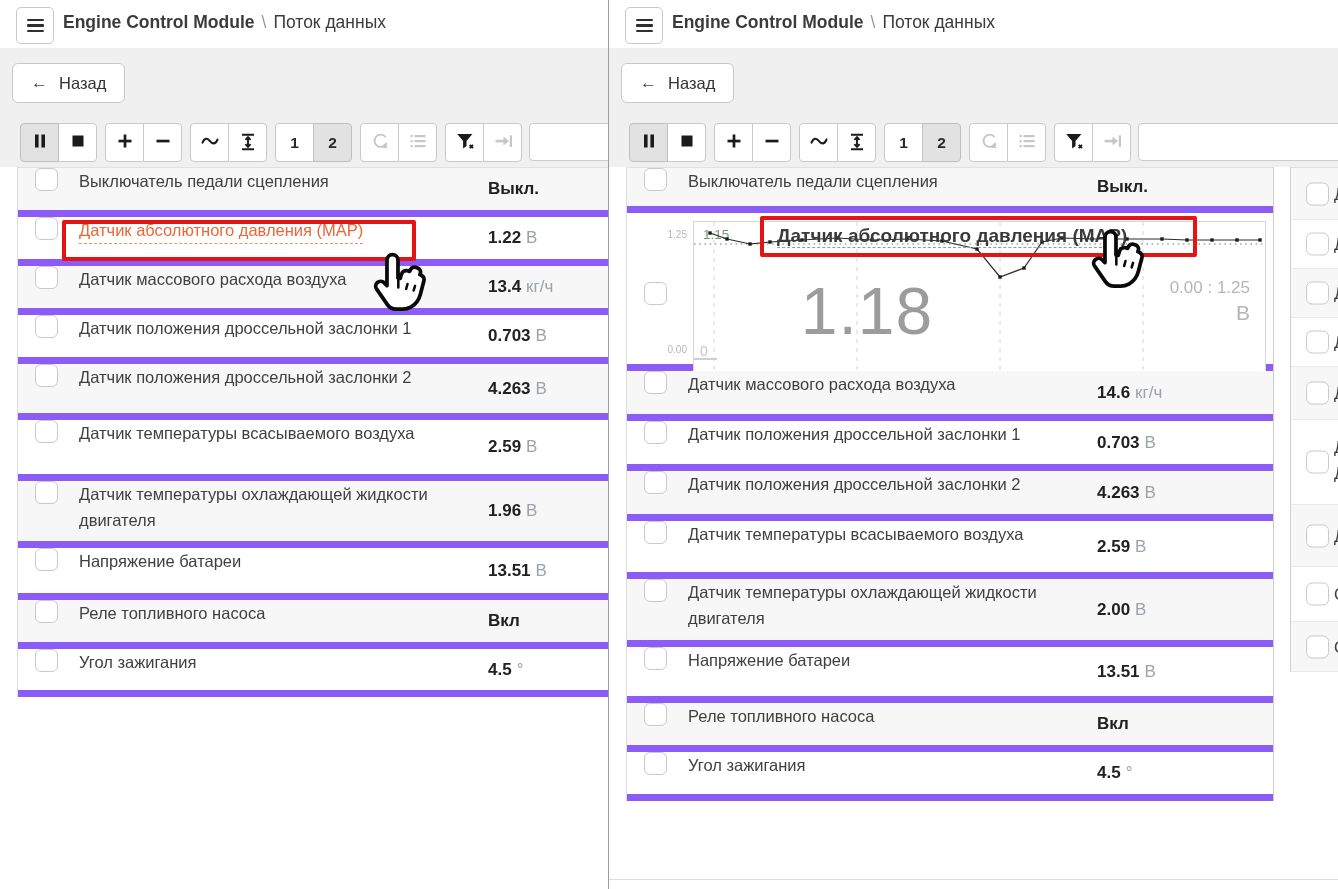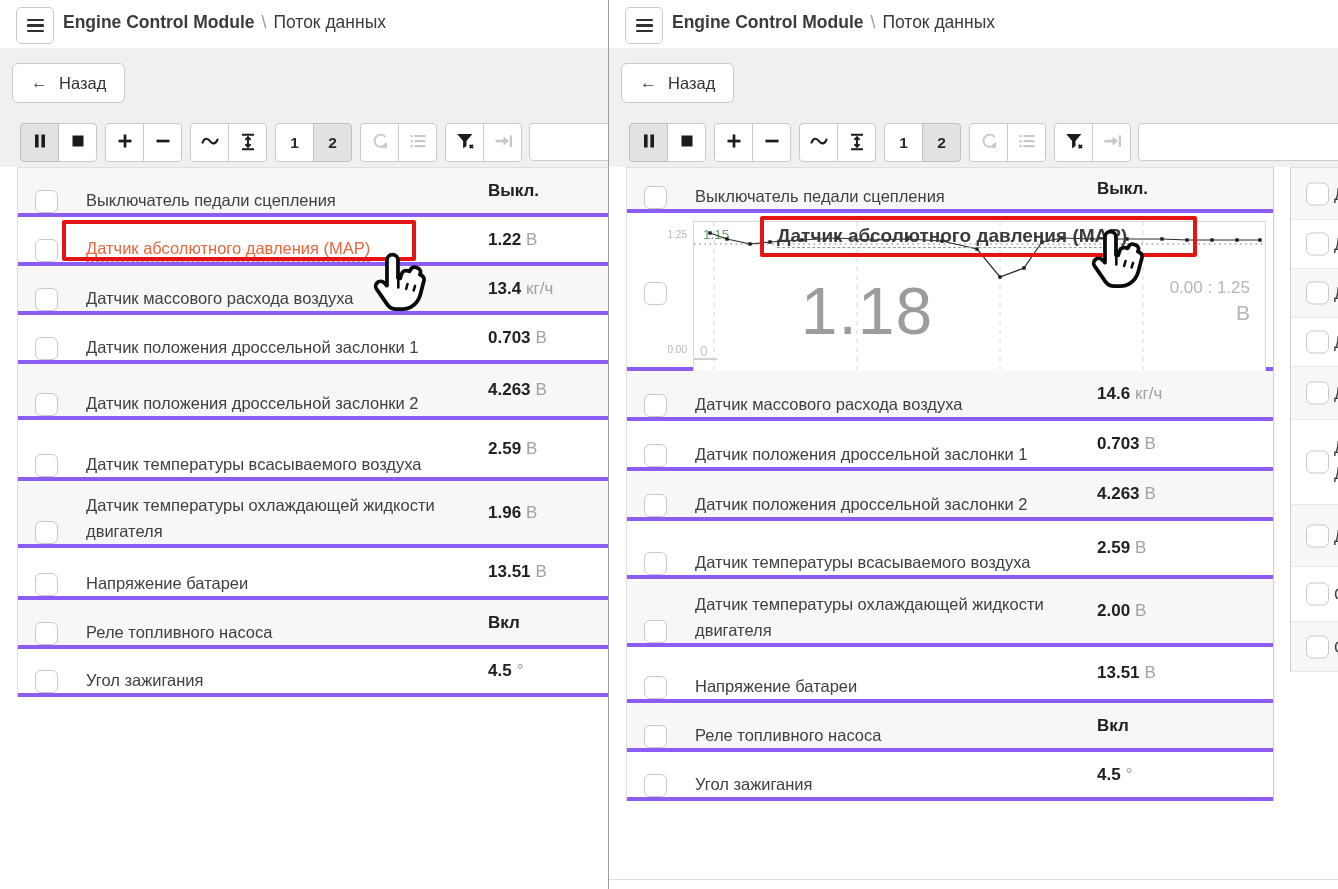"Выключатель педали сцепления" .row { align-items: flex-end -> flex-start; border-bottom: 4px solid #8b5cf6 -> 7px solid #8b5cf6; gap: 7px -> none }
